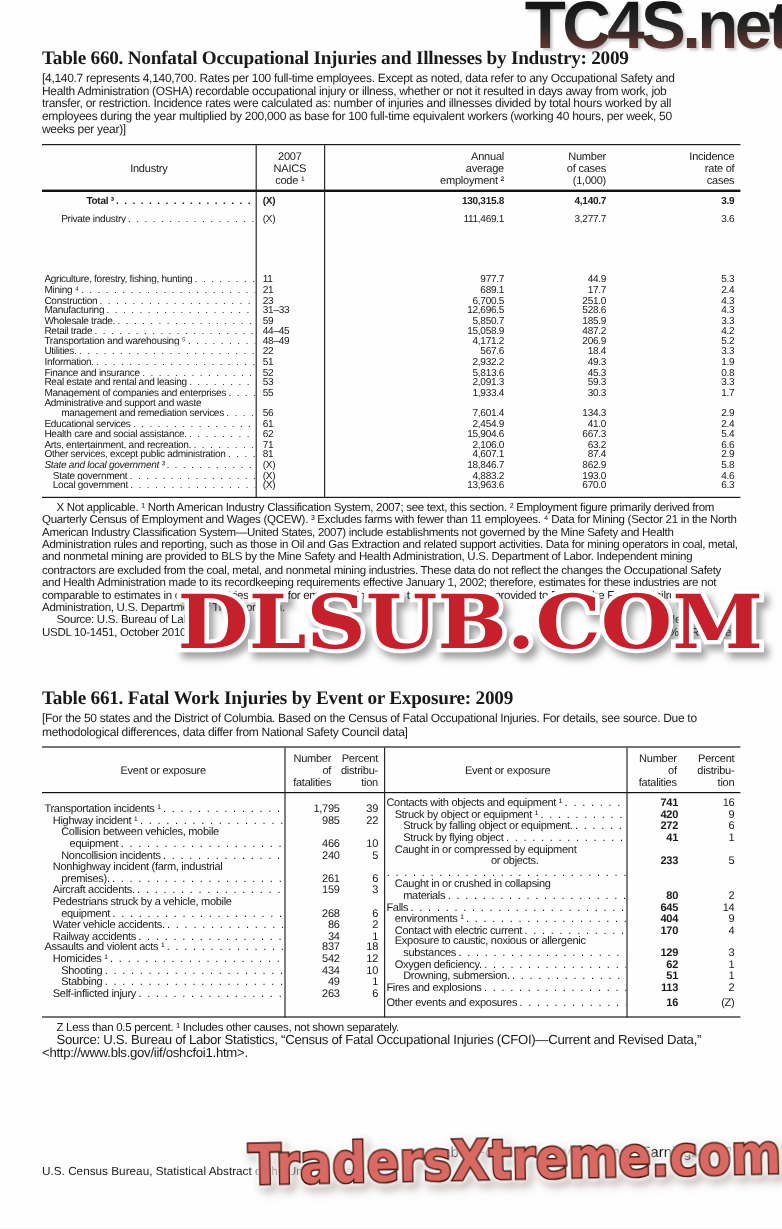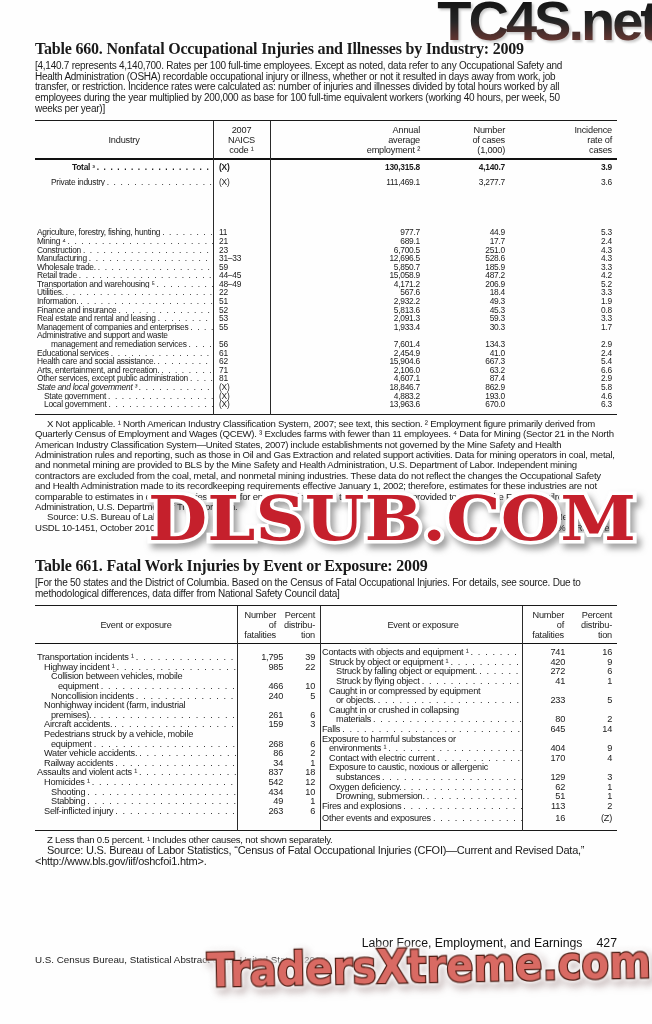"Table 661. Fatal Work Injuries" .t661-title { margin-top: 23px -> 40px }
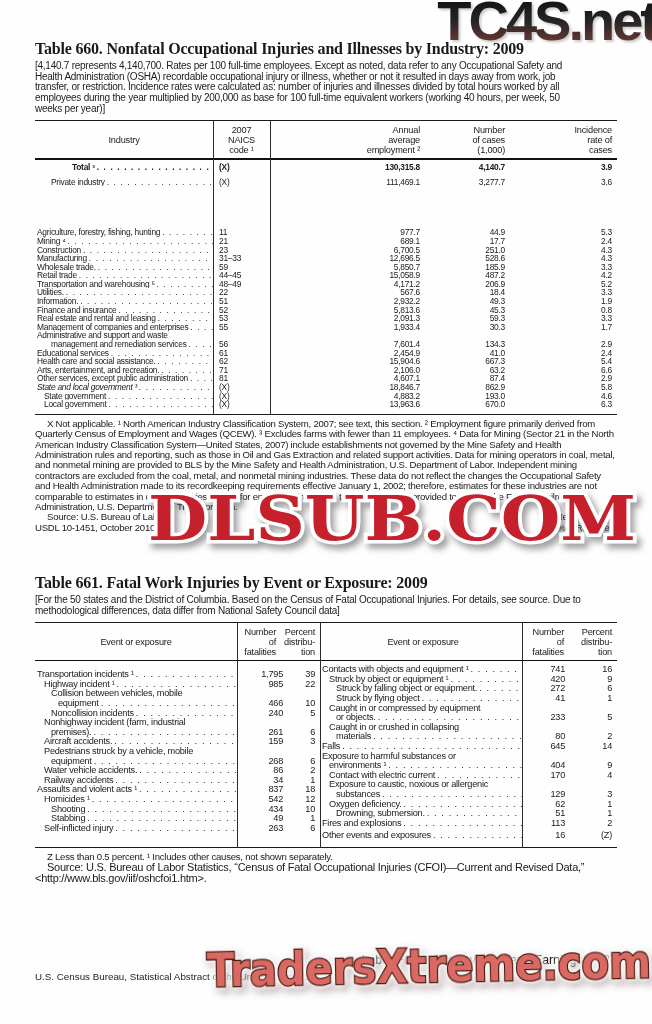"741" .t661 .half-r .c-num { font-weight: none -> bold }
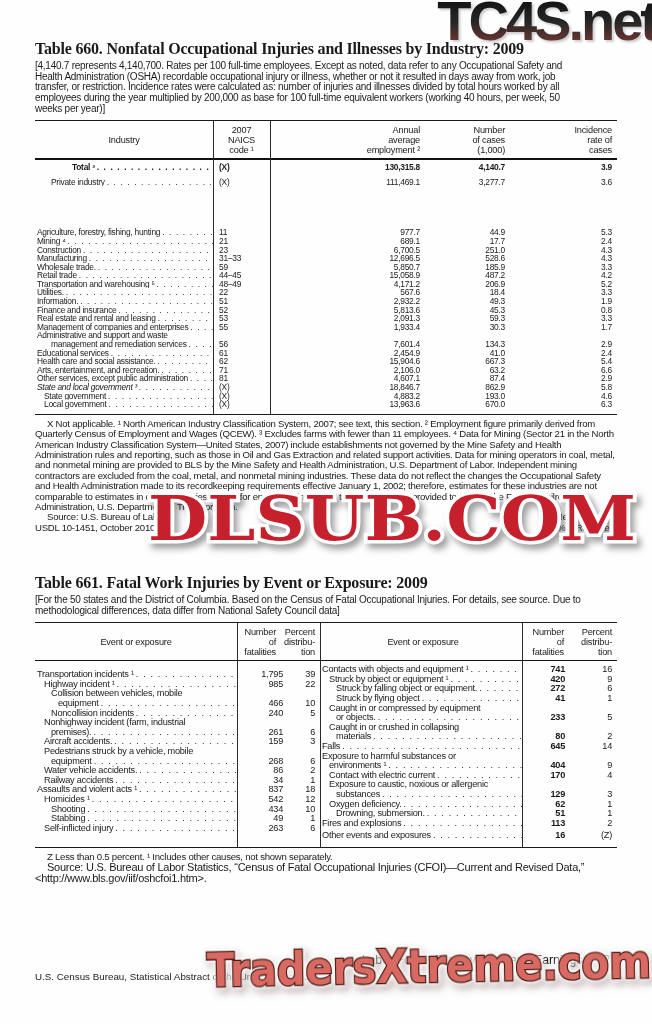"or objects." span.cell { flex-direction: none -> column }
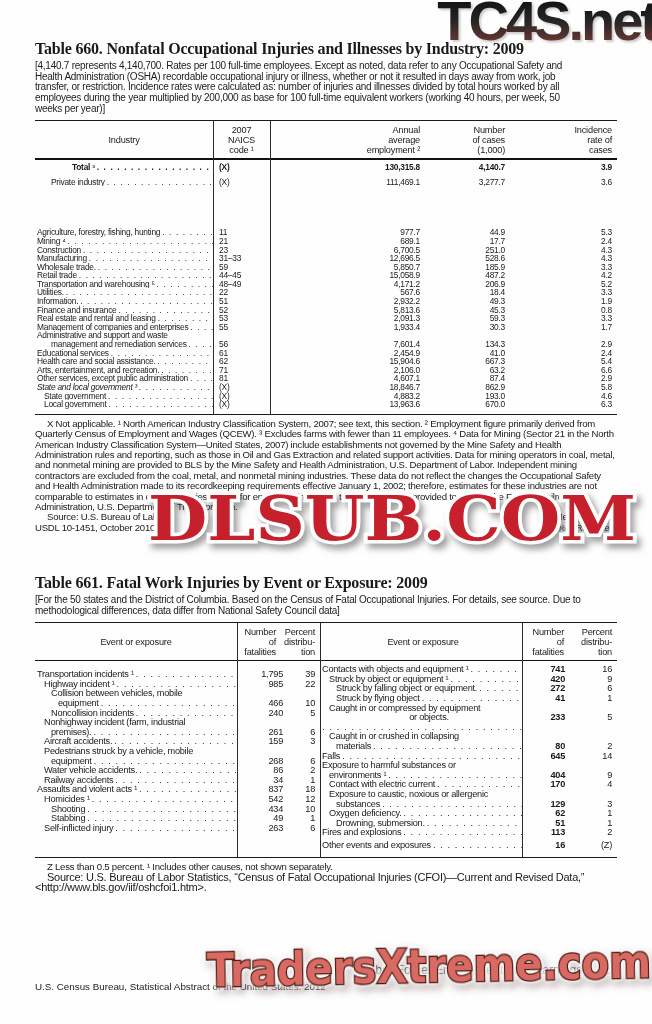"Exposure to harmful substances or" div.trow { html: <div> <span> <span>Exposure to harmful substances or</span> <span></span> </span> <span></span> <span></span> </div> -> none }
